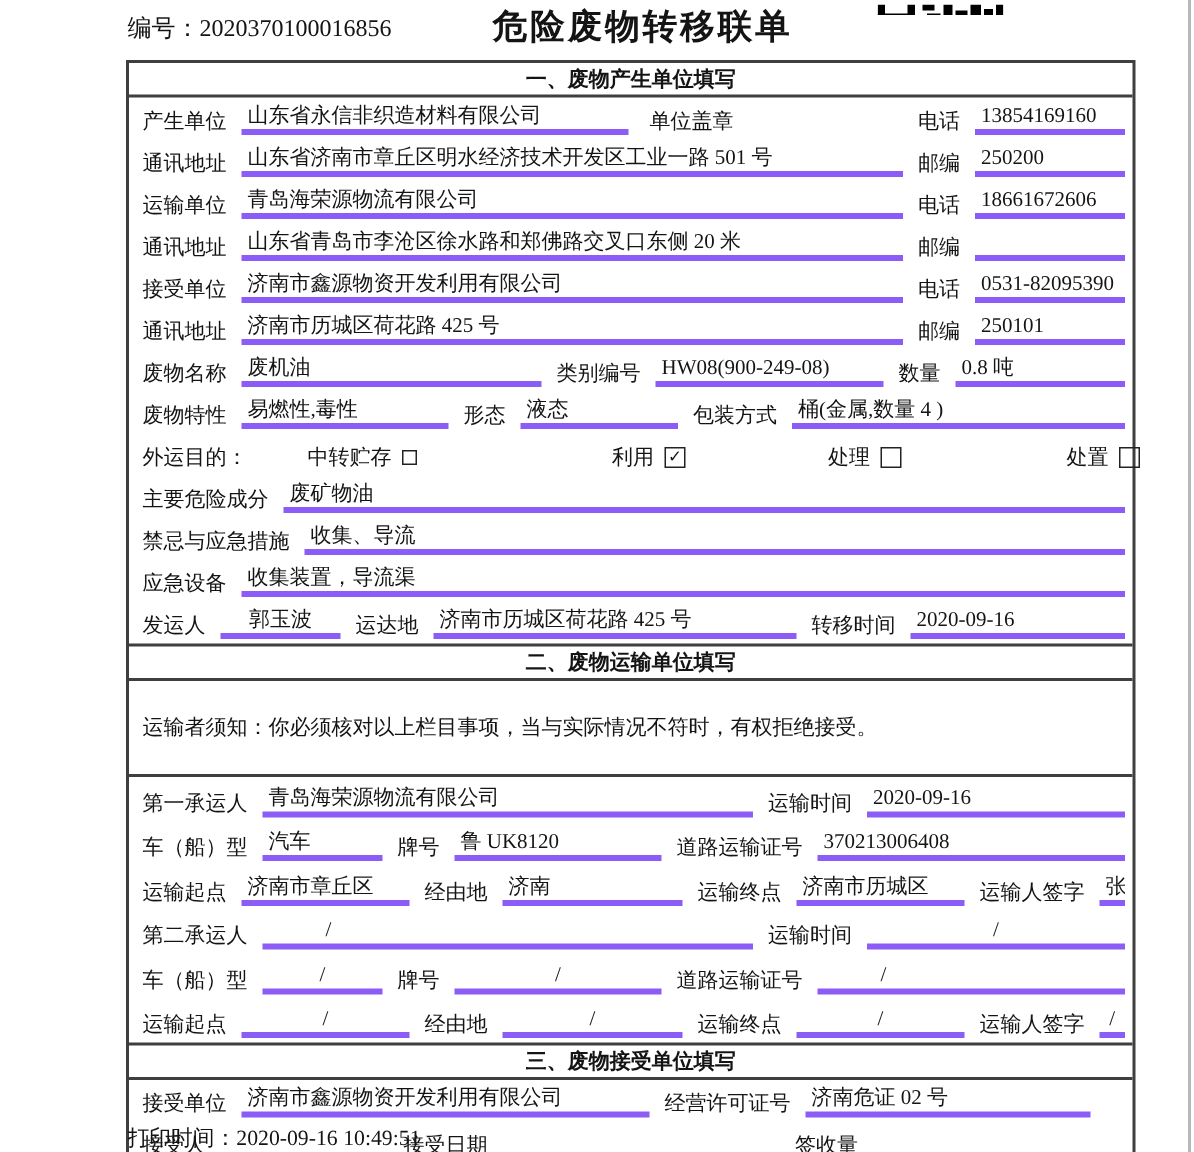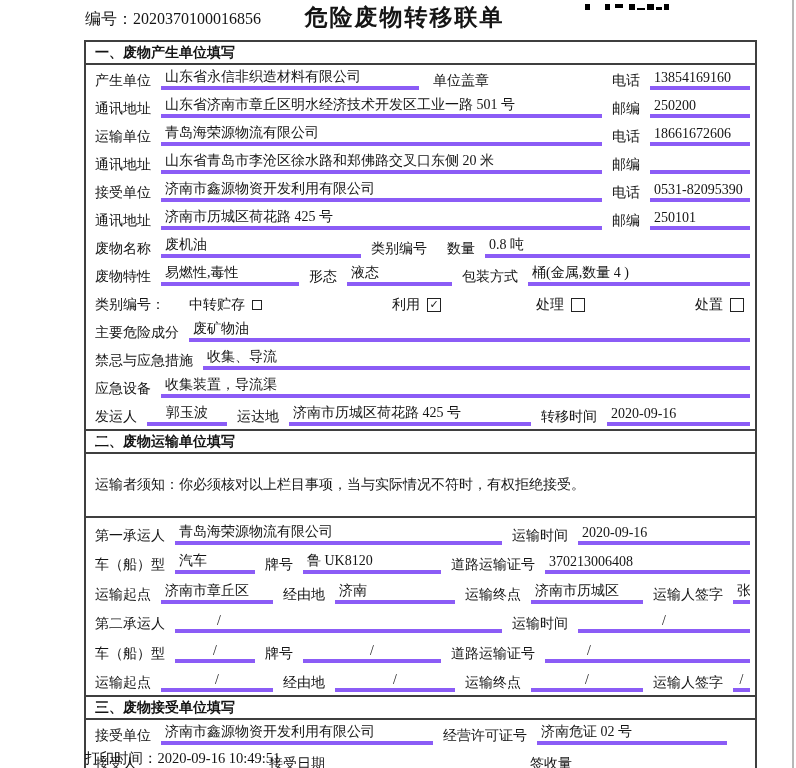"危险废物转移联单" .doc-title { left: 68px -> 92px }
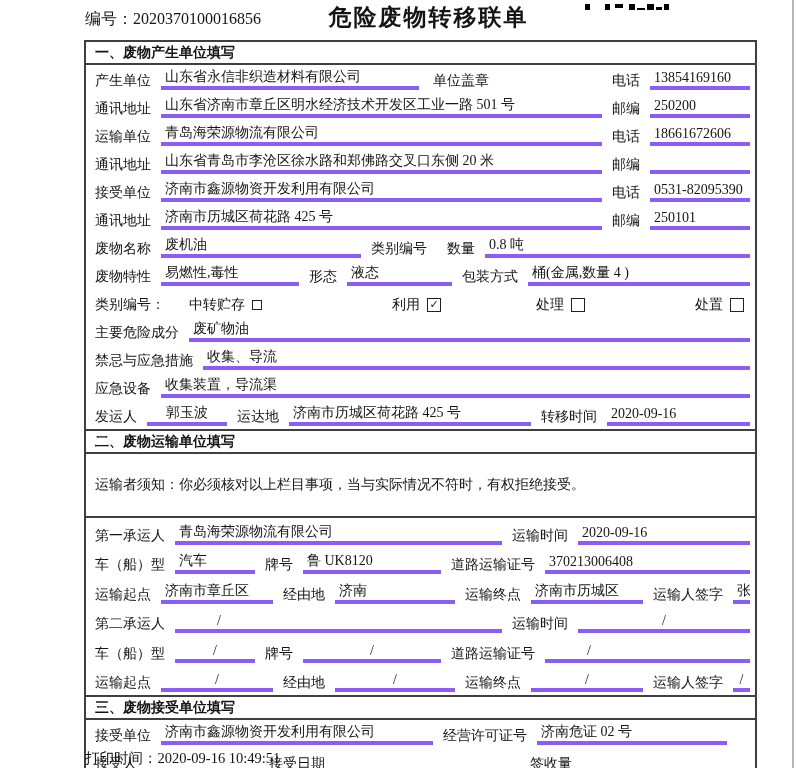"一、废物产生单位填写" .sec-h { text-align: none -> center }
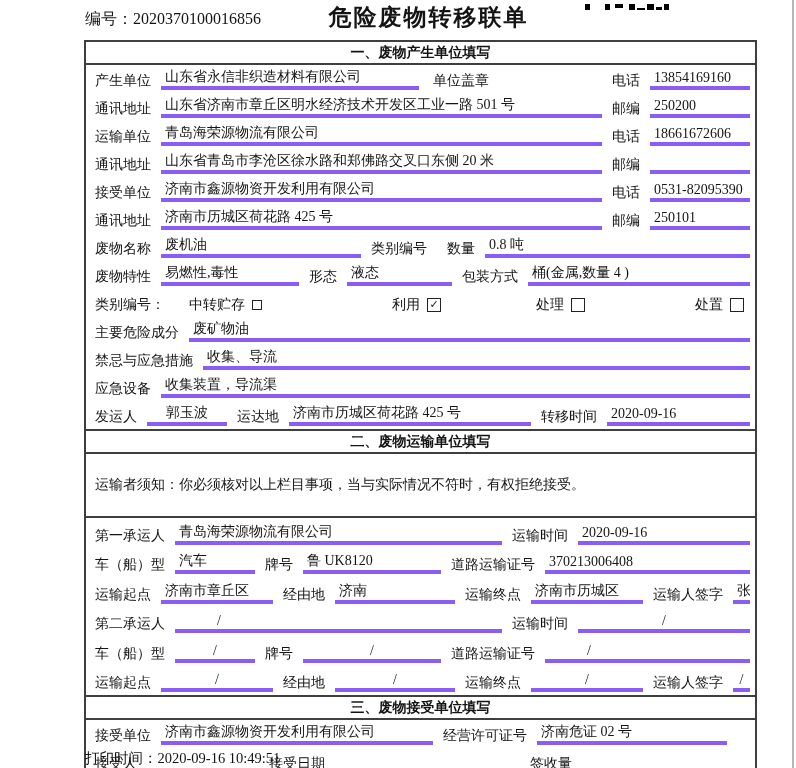"HW08(900-249-08)" span.v { html: none -> <span>HW08(900-249-08)</span> }
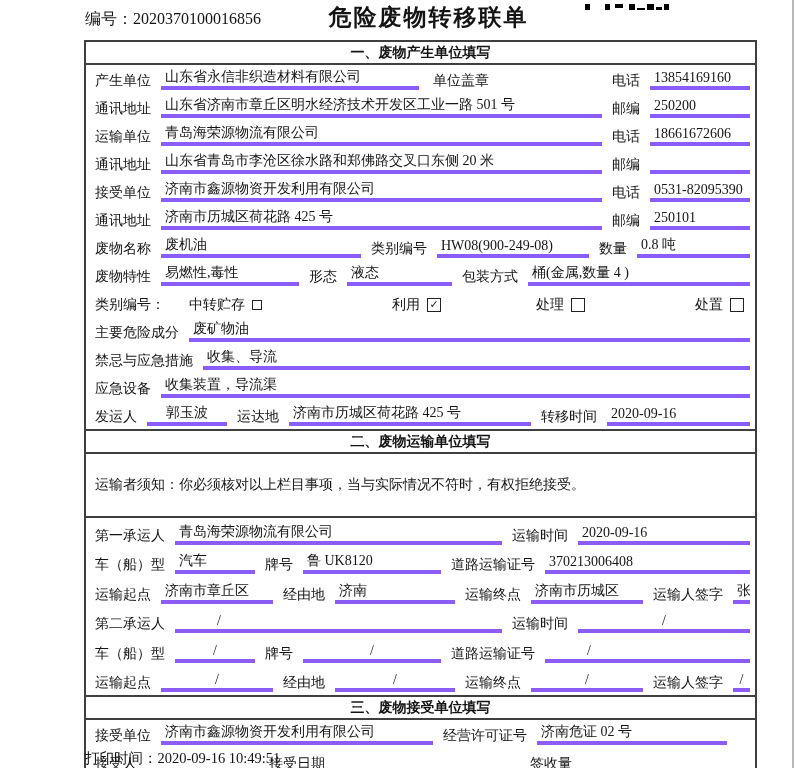"类别编号：" span.l { text: 类别编号 -> 外运目的 }
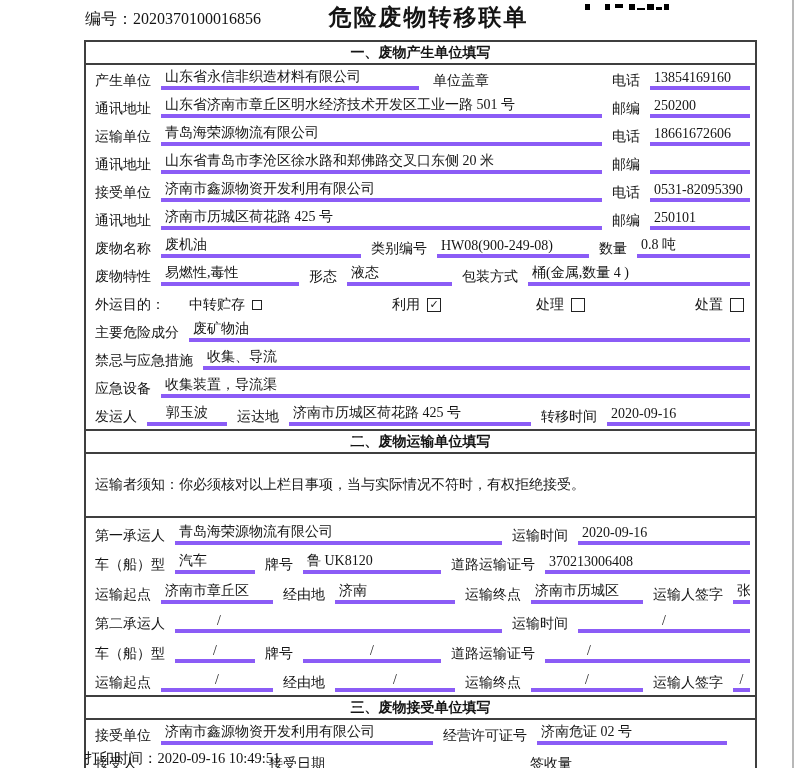"中转贮存" .ml30 { margin-left: 14px -> 30px }
